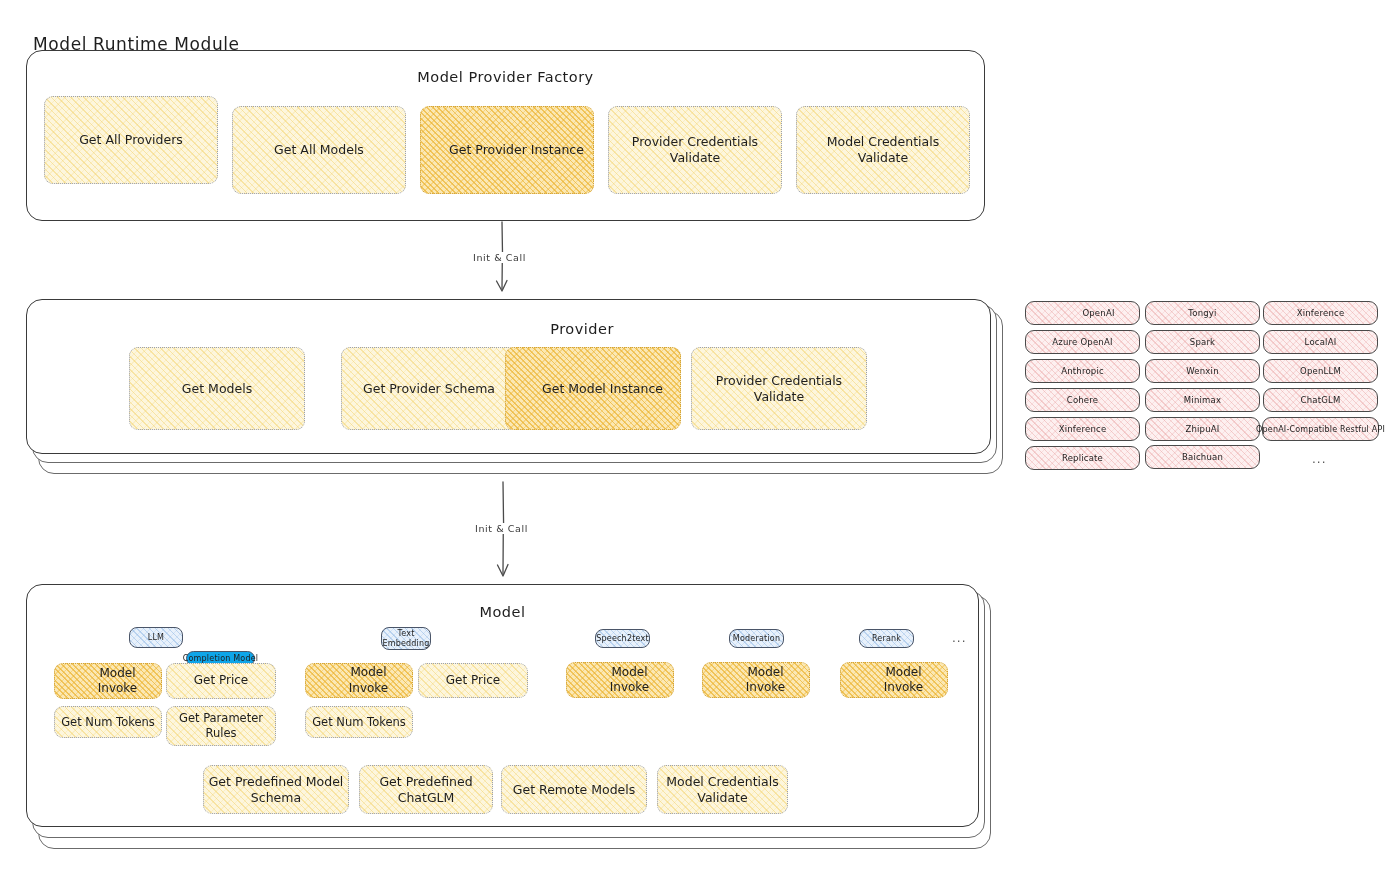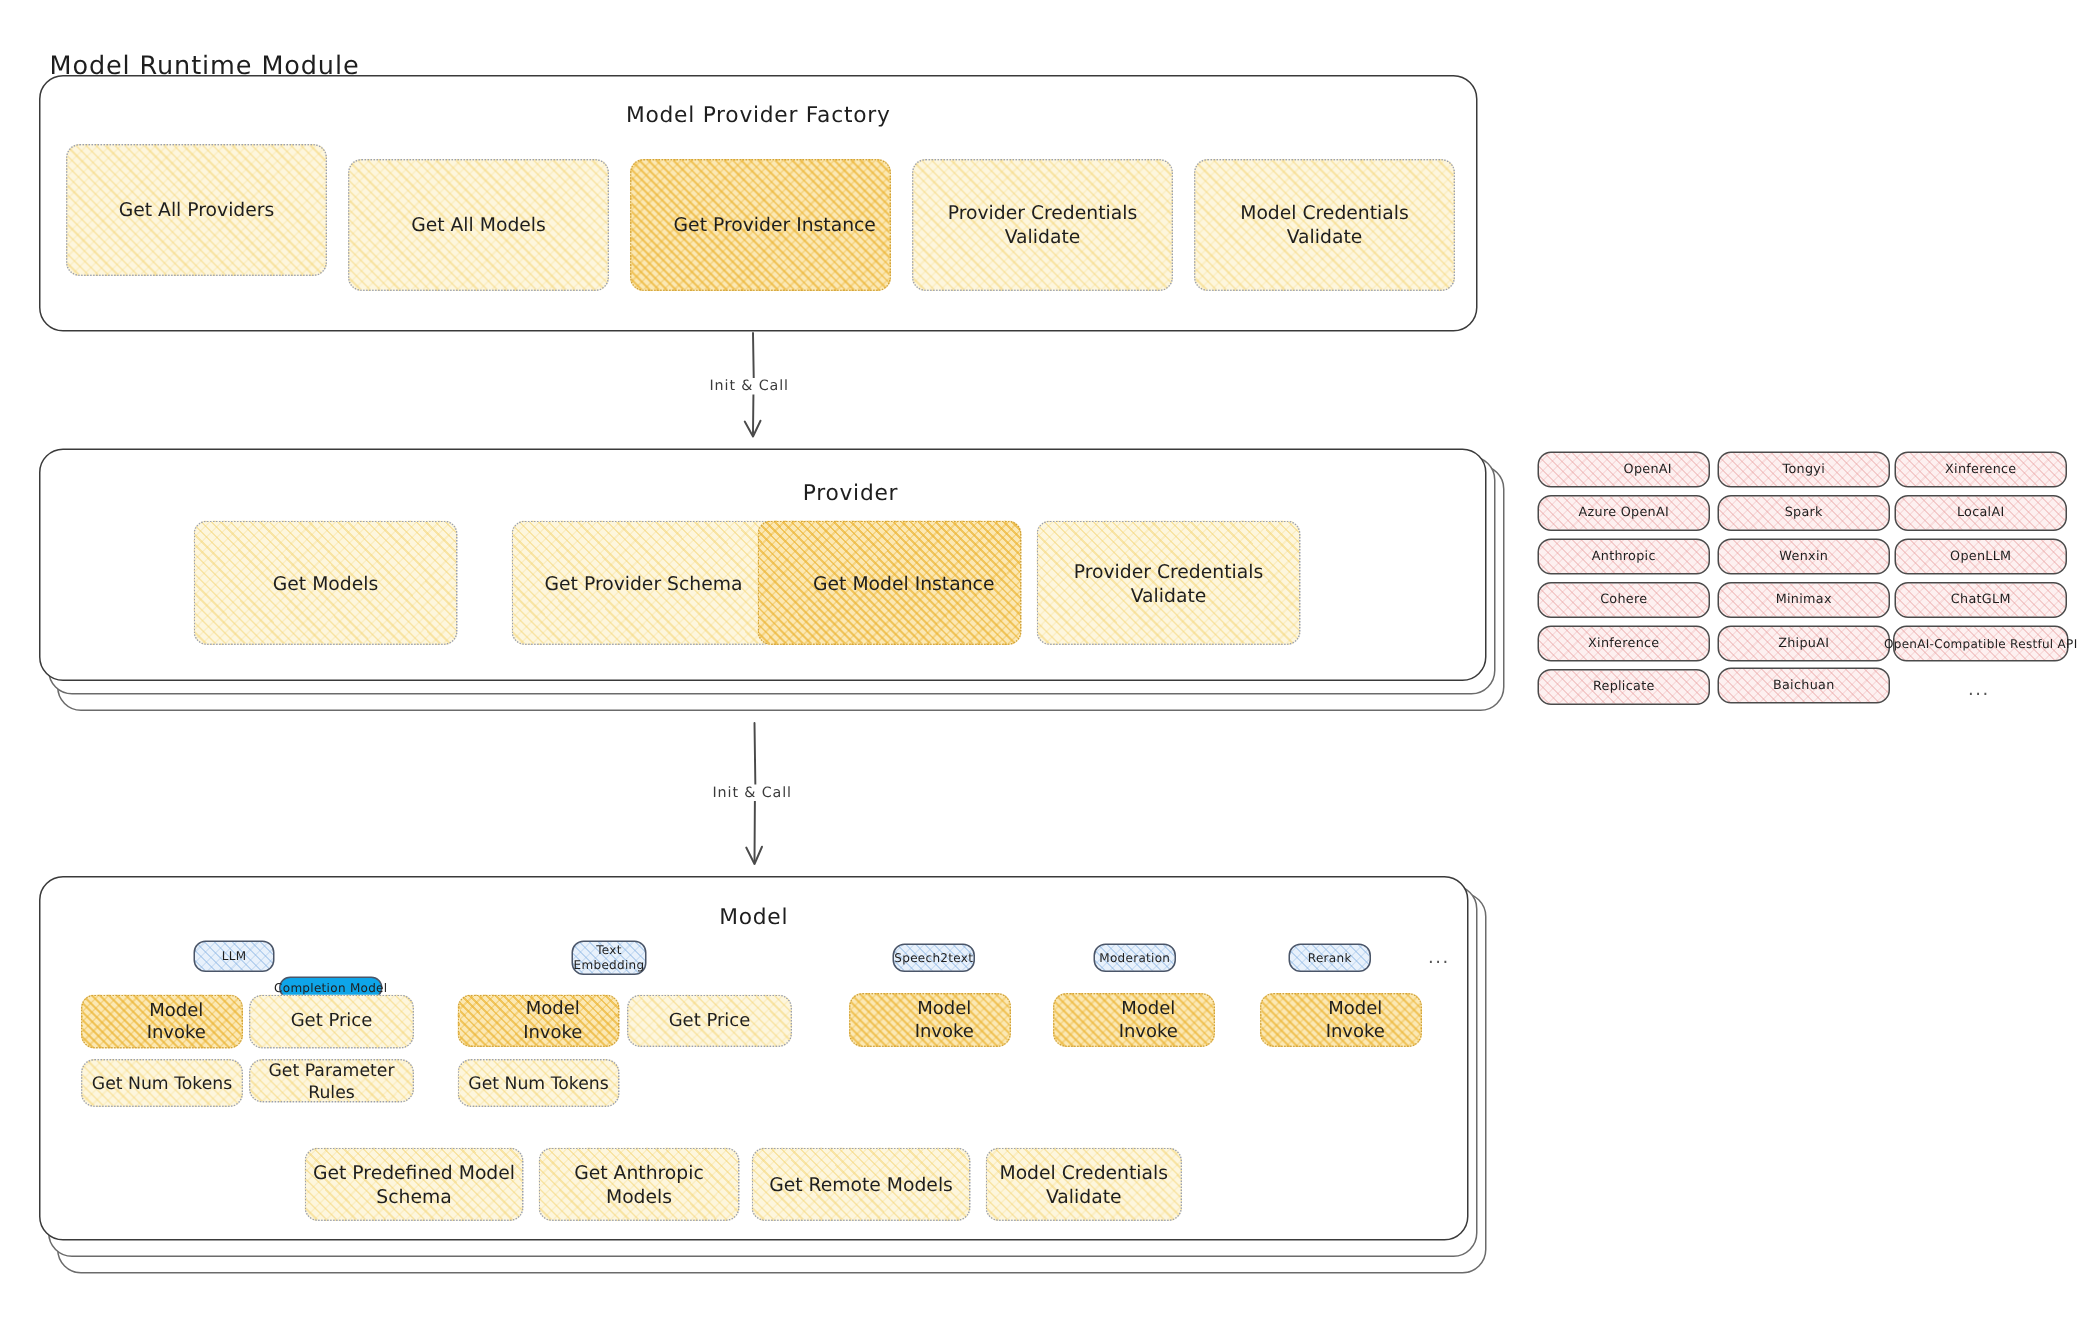"Provider" div.container-title { left: 13px -> 28px }
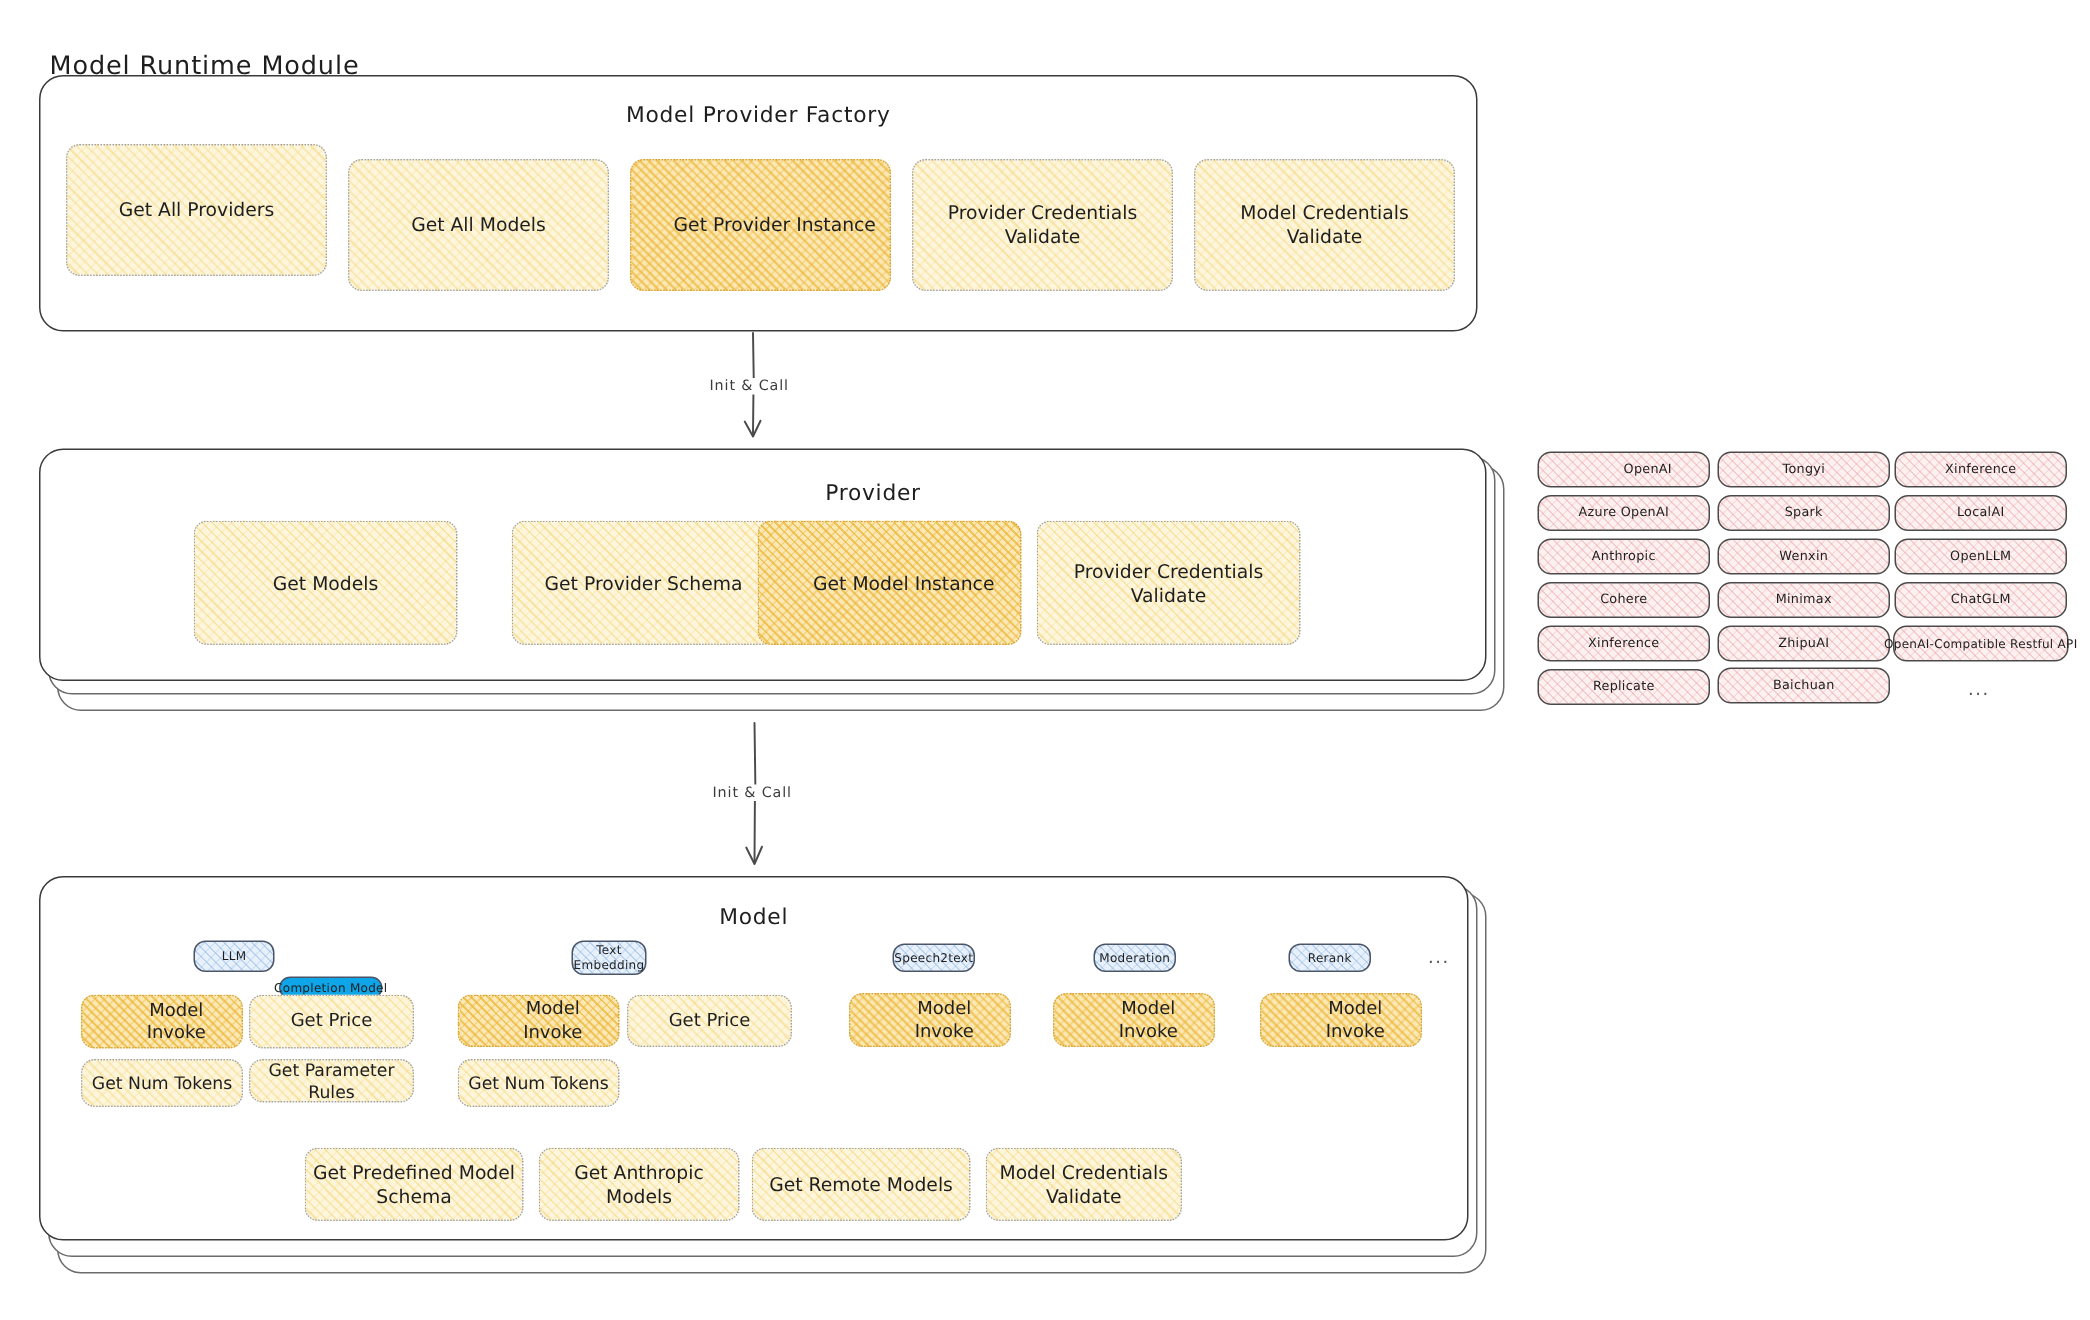"Get Parameter Rules" div.mbox { height: 29px -> 40px }
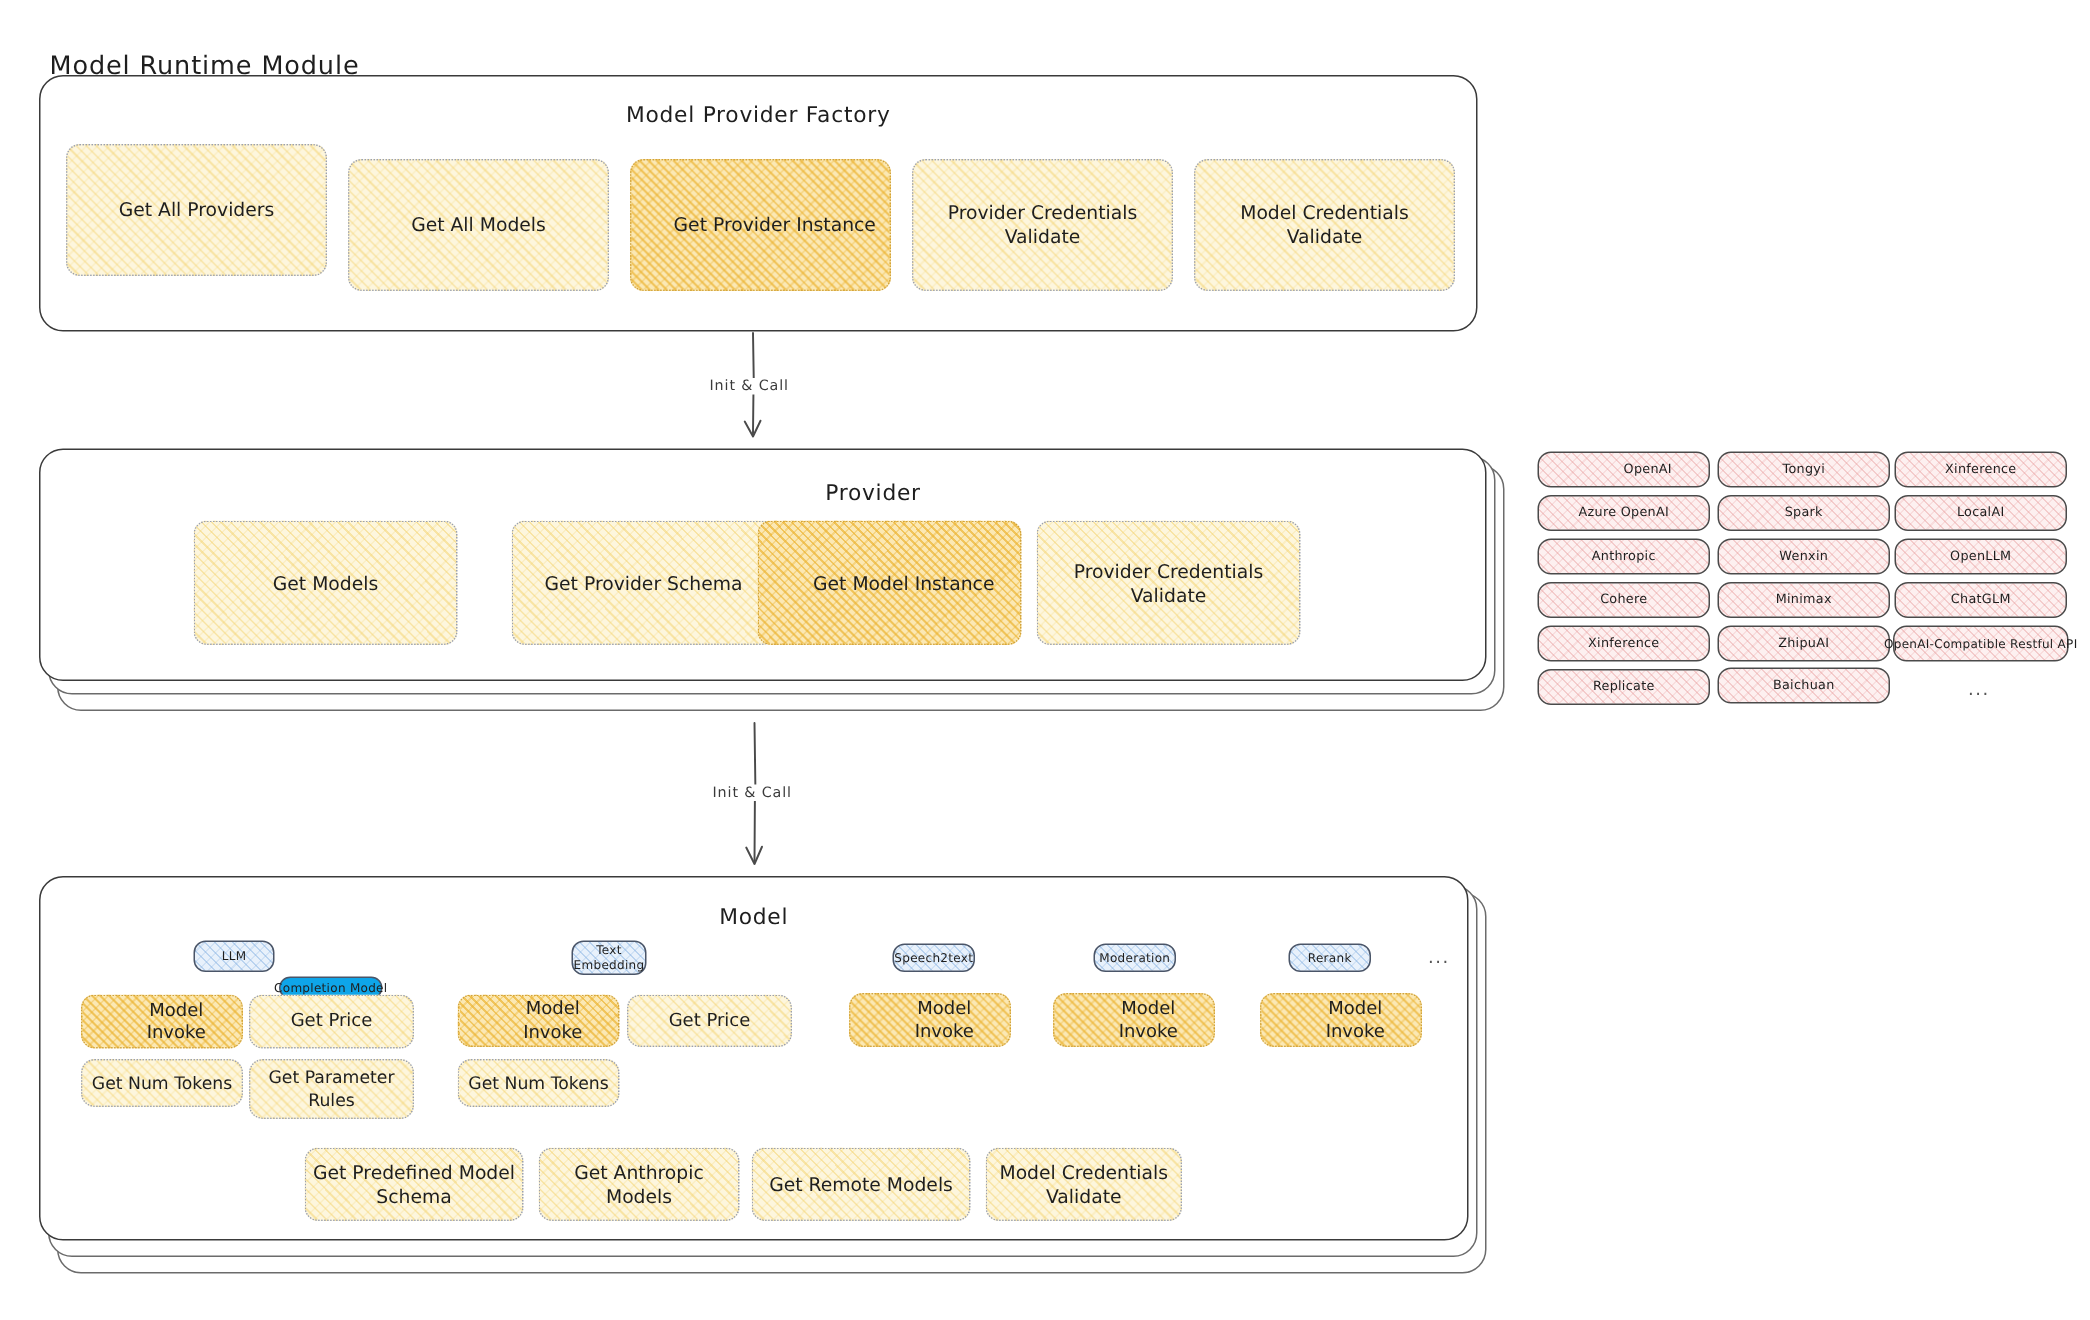"Get Anthropic Models" div.mbox { text: Anthropic Models -> Predefined ChatGLM }
